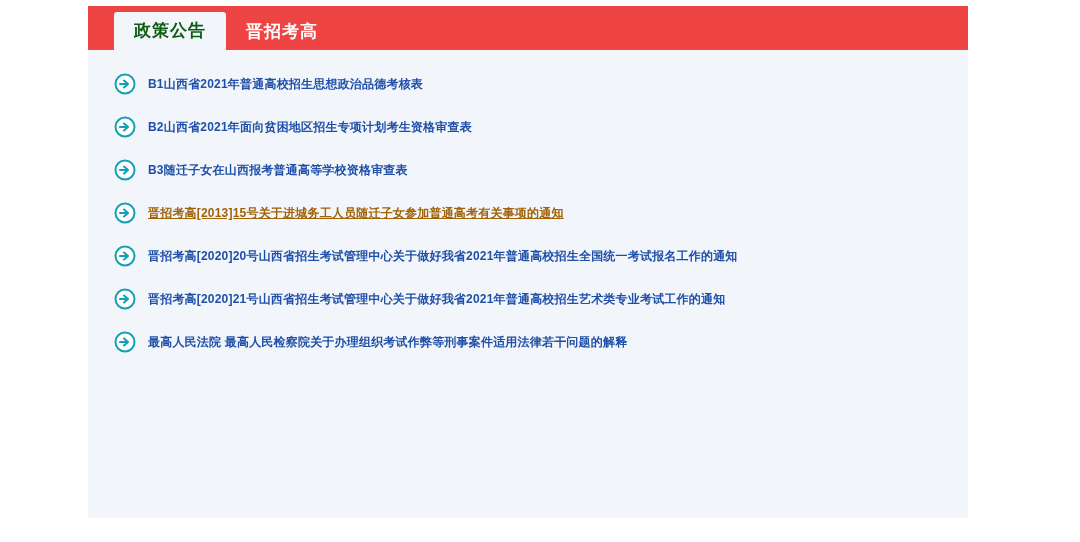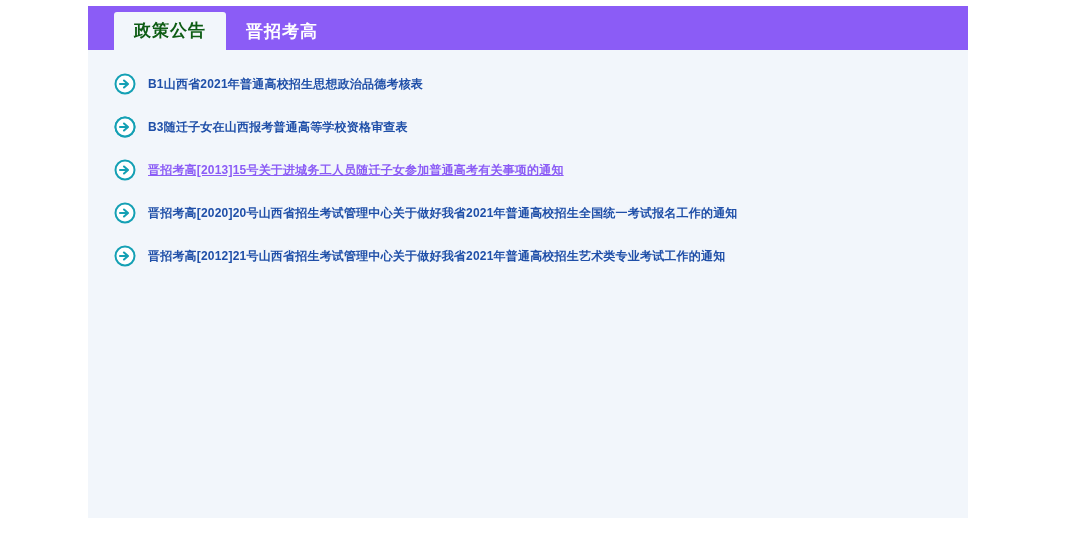"政策公告" .tabbar { background: #8b5cf6 -> #ef4444 }
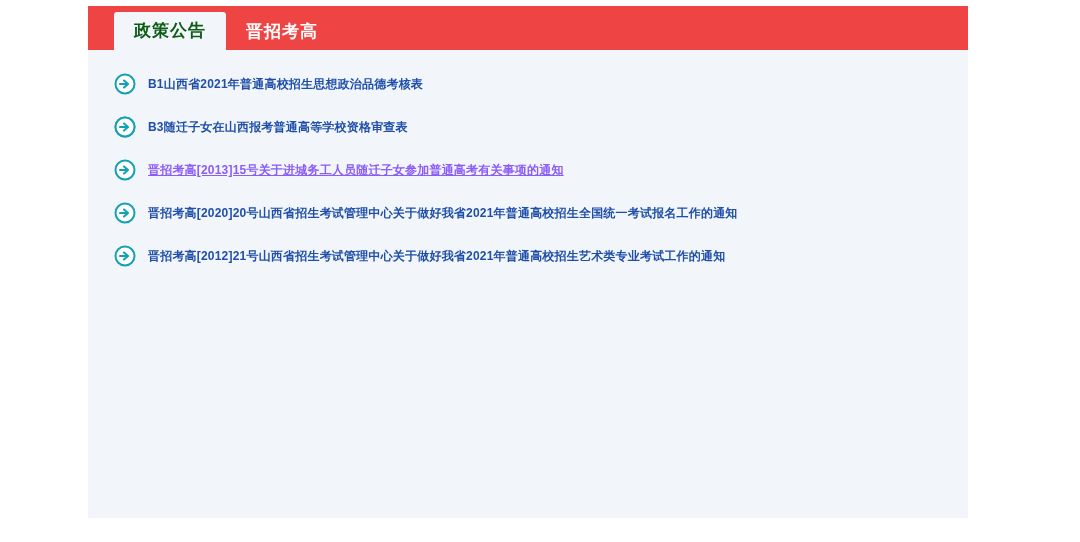"B2山西省2021年面向贫困地区招生专项计划考生资格审查表" span.label { html: none -> <span>B2山西省2021年面向贫困地区招生专项计划考生资格审查表</span> }
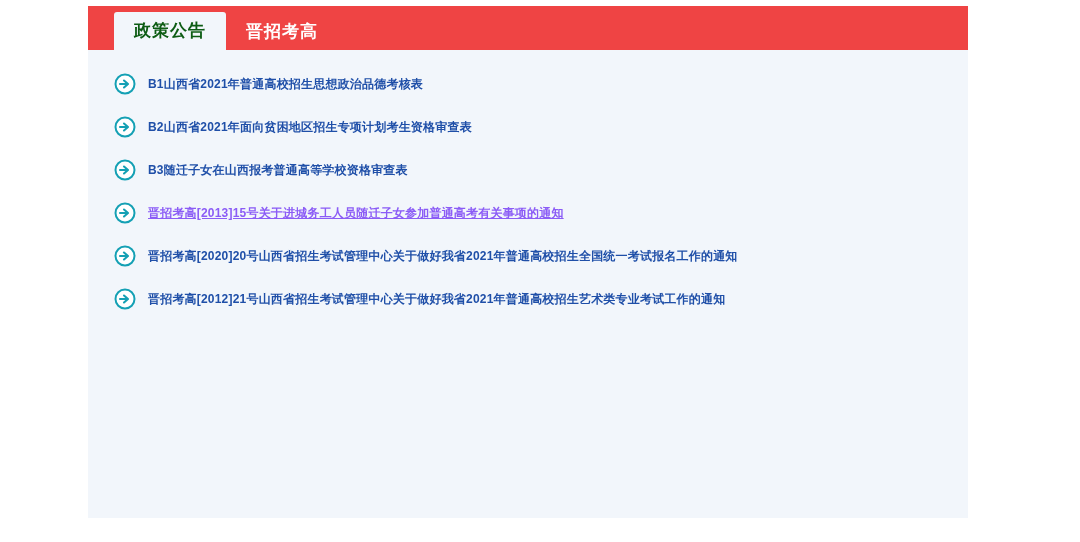"晋招考高[2013]15号关于进城务工人员随迁子女参加普通高考有关事项的通知" .item.underlined .label { color: #8b5cf6 -> #a16207 }
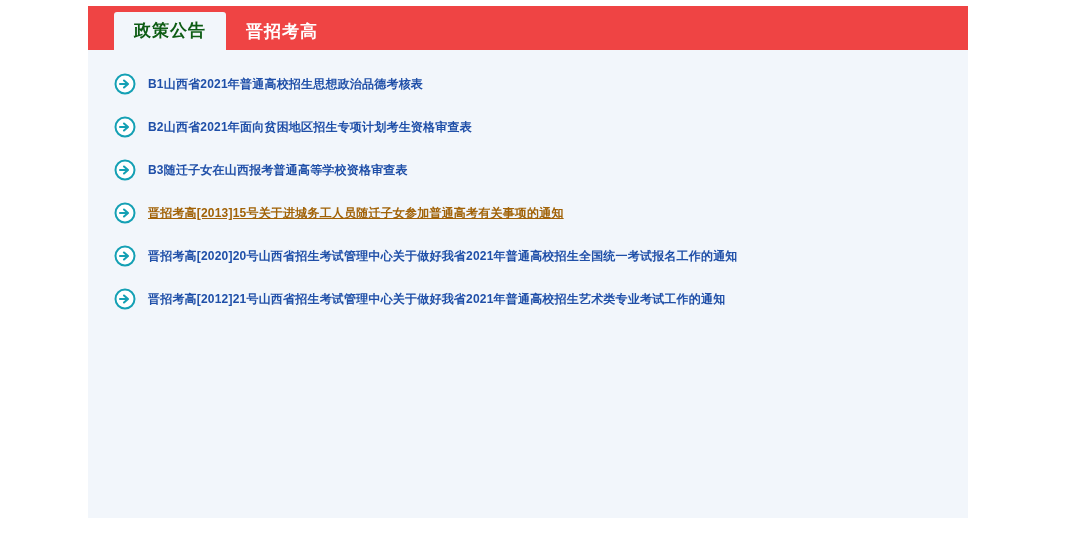"晋招考高[2012]21号山西省招生考试管理中心关于做好我省2021年普通高校招" span.label { text: 2012 -> 2020 }
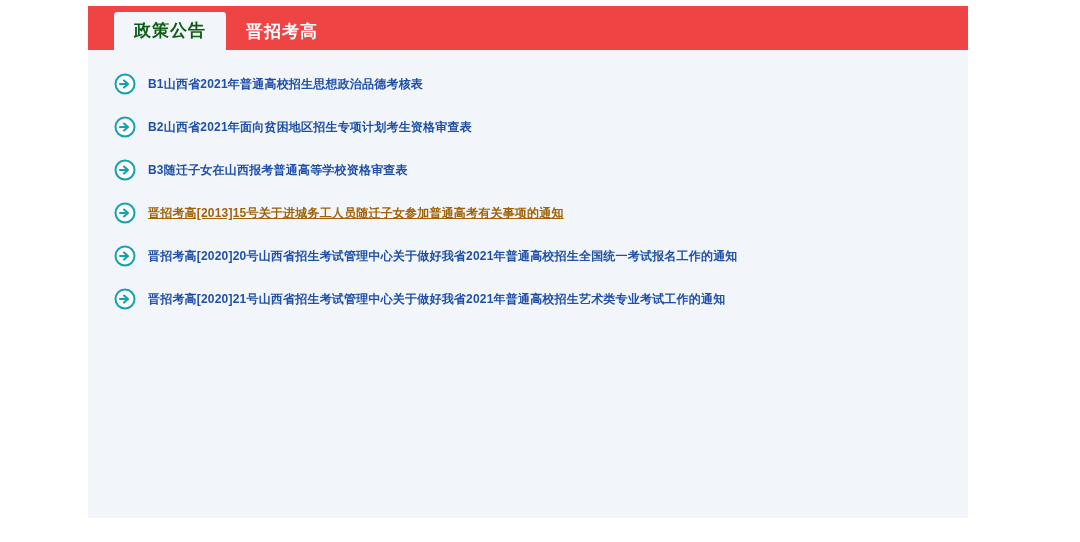"最高人民法院 最高人民检察院关于办理组织考试作弊等刑事案件适用法律若干问题的解释" a.item { html: none -> <a> <span> <svg> <circle></circle> <path></path> </svg> </span> <span>最高人民法院 最高人民检察院关于办理组织考试作弊等刑事案件适用法律若干问题的解释</span> </a> }
